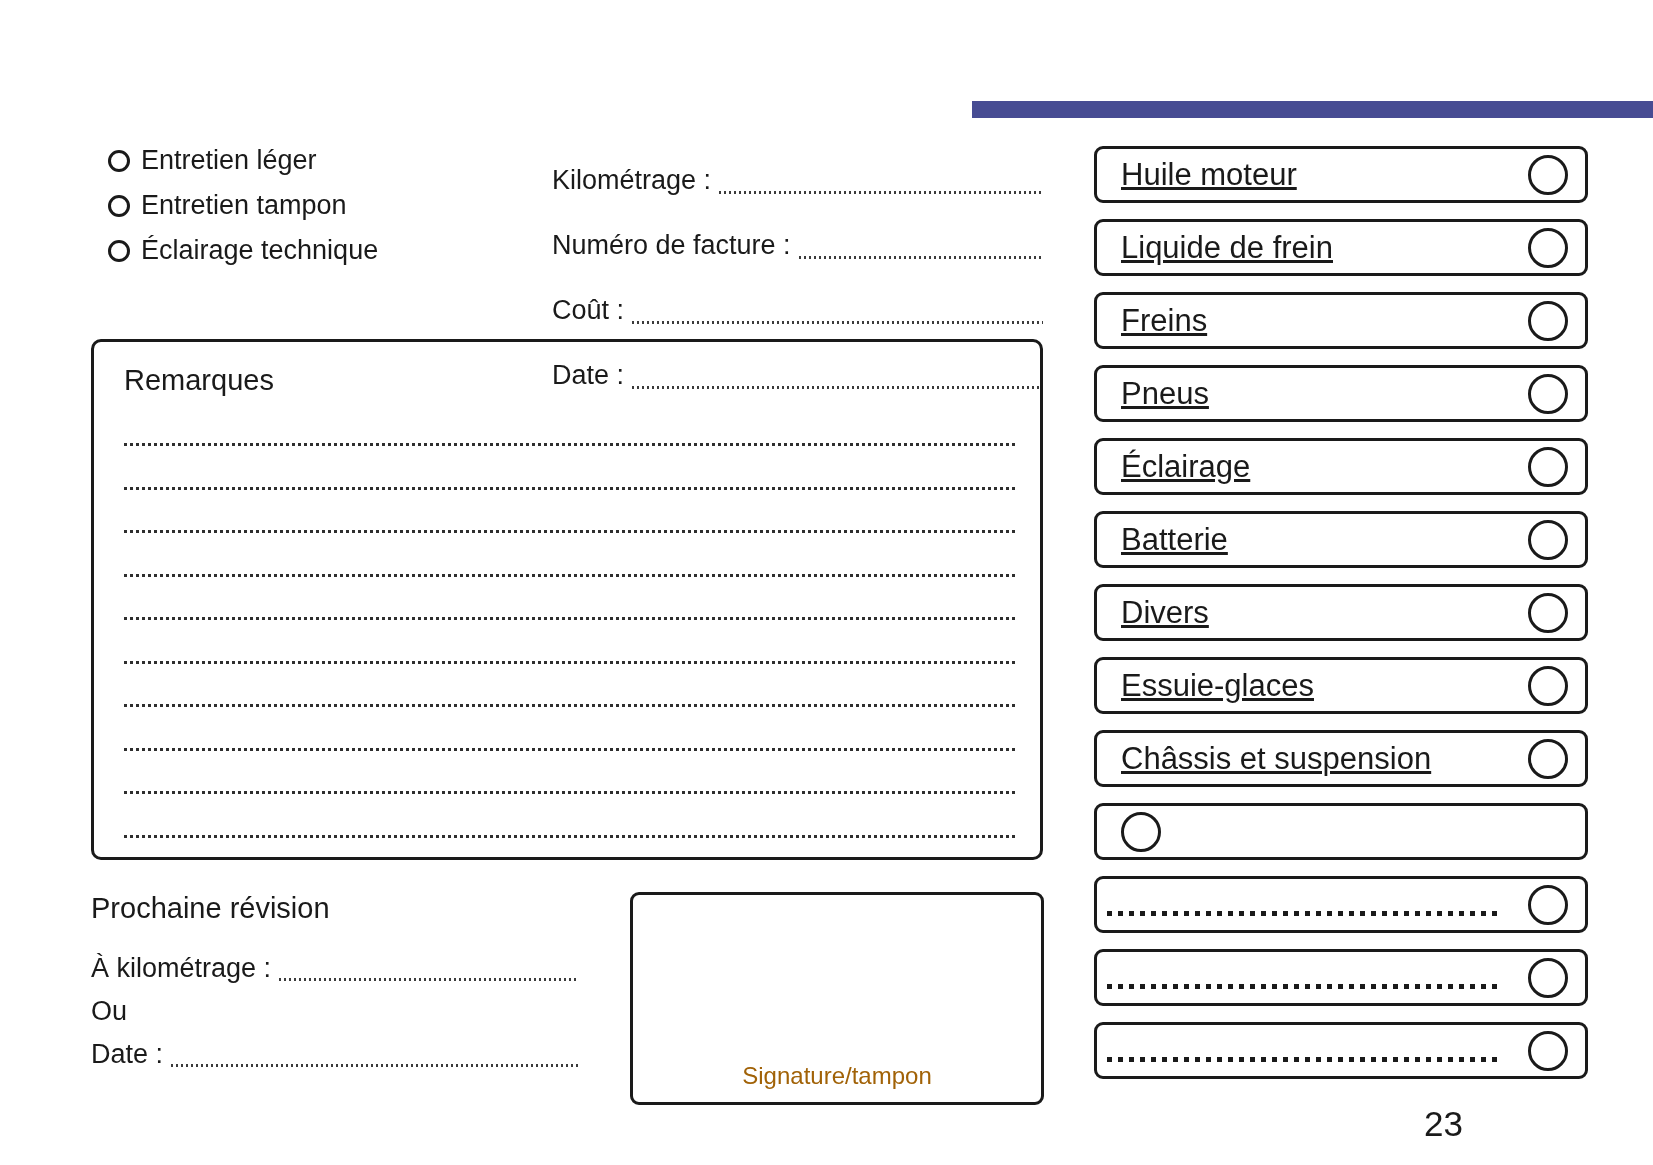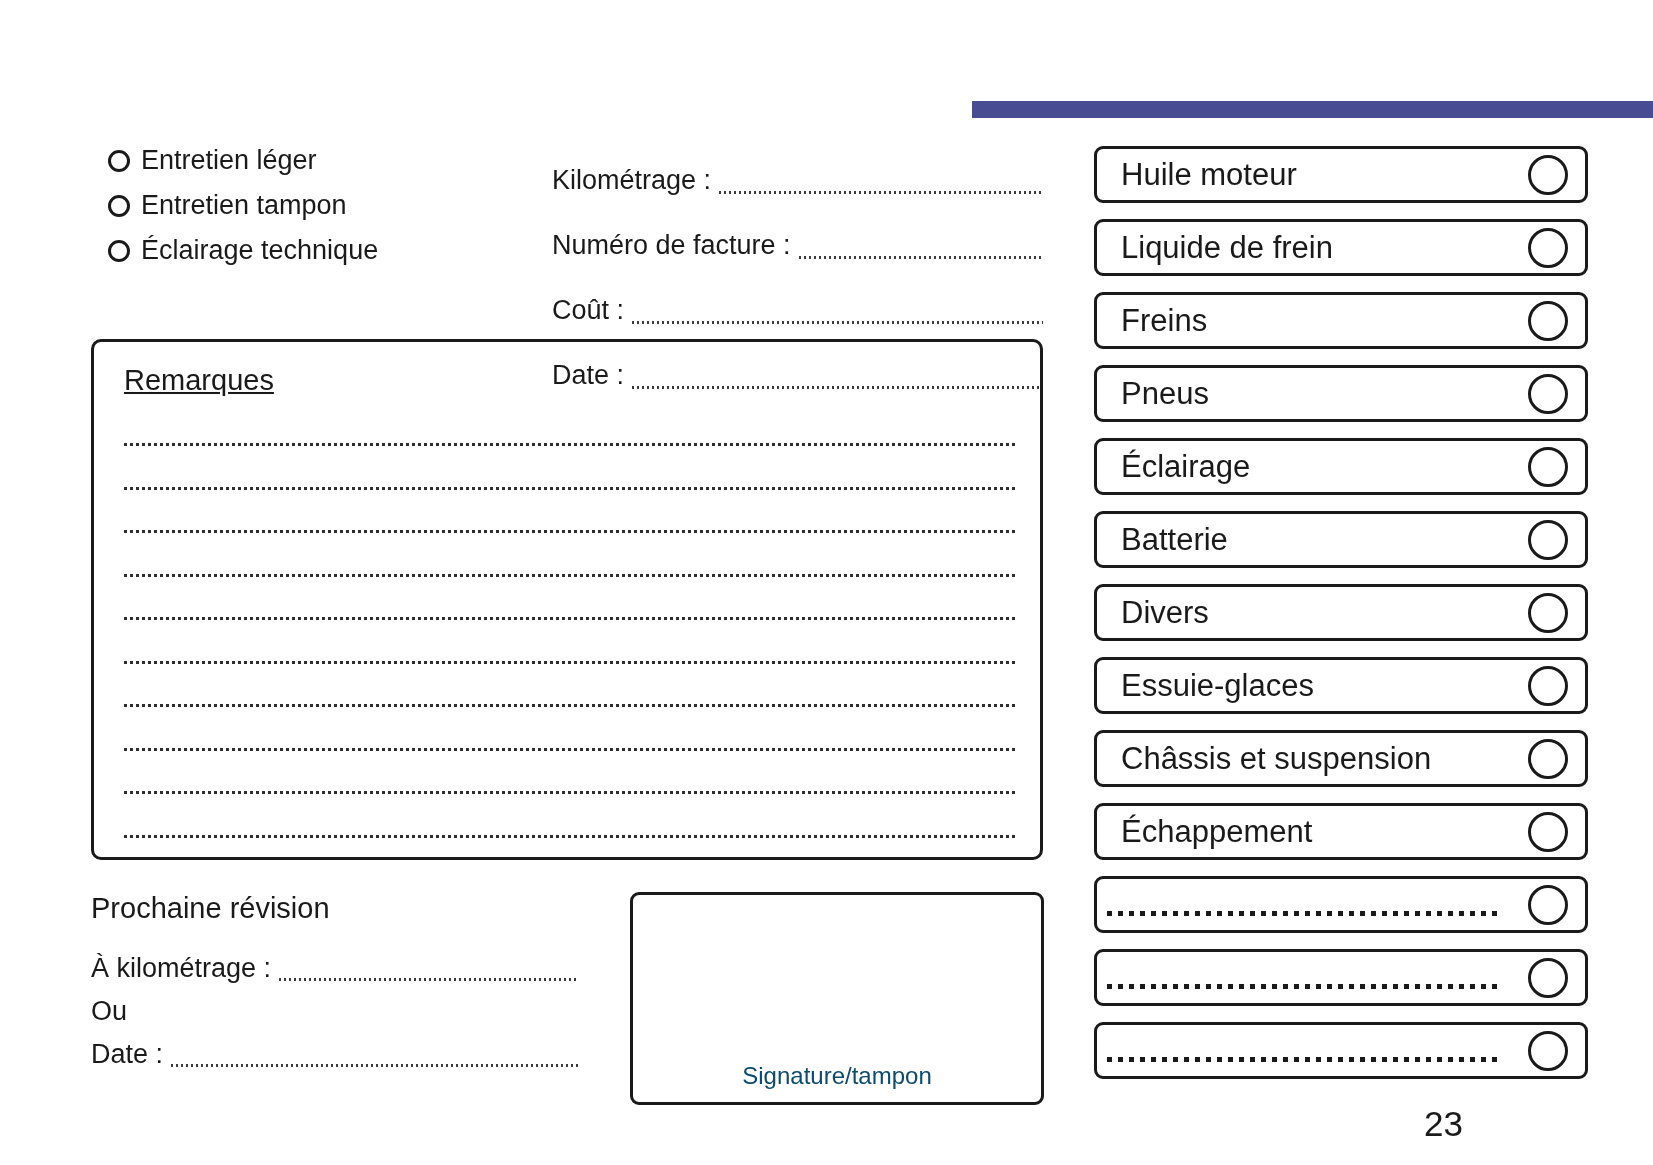"Huile moteur" .check-label { text-decoration: none -> underline }
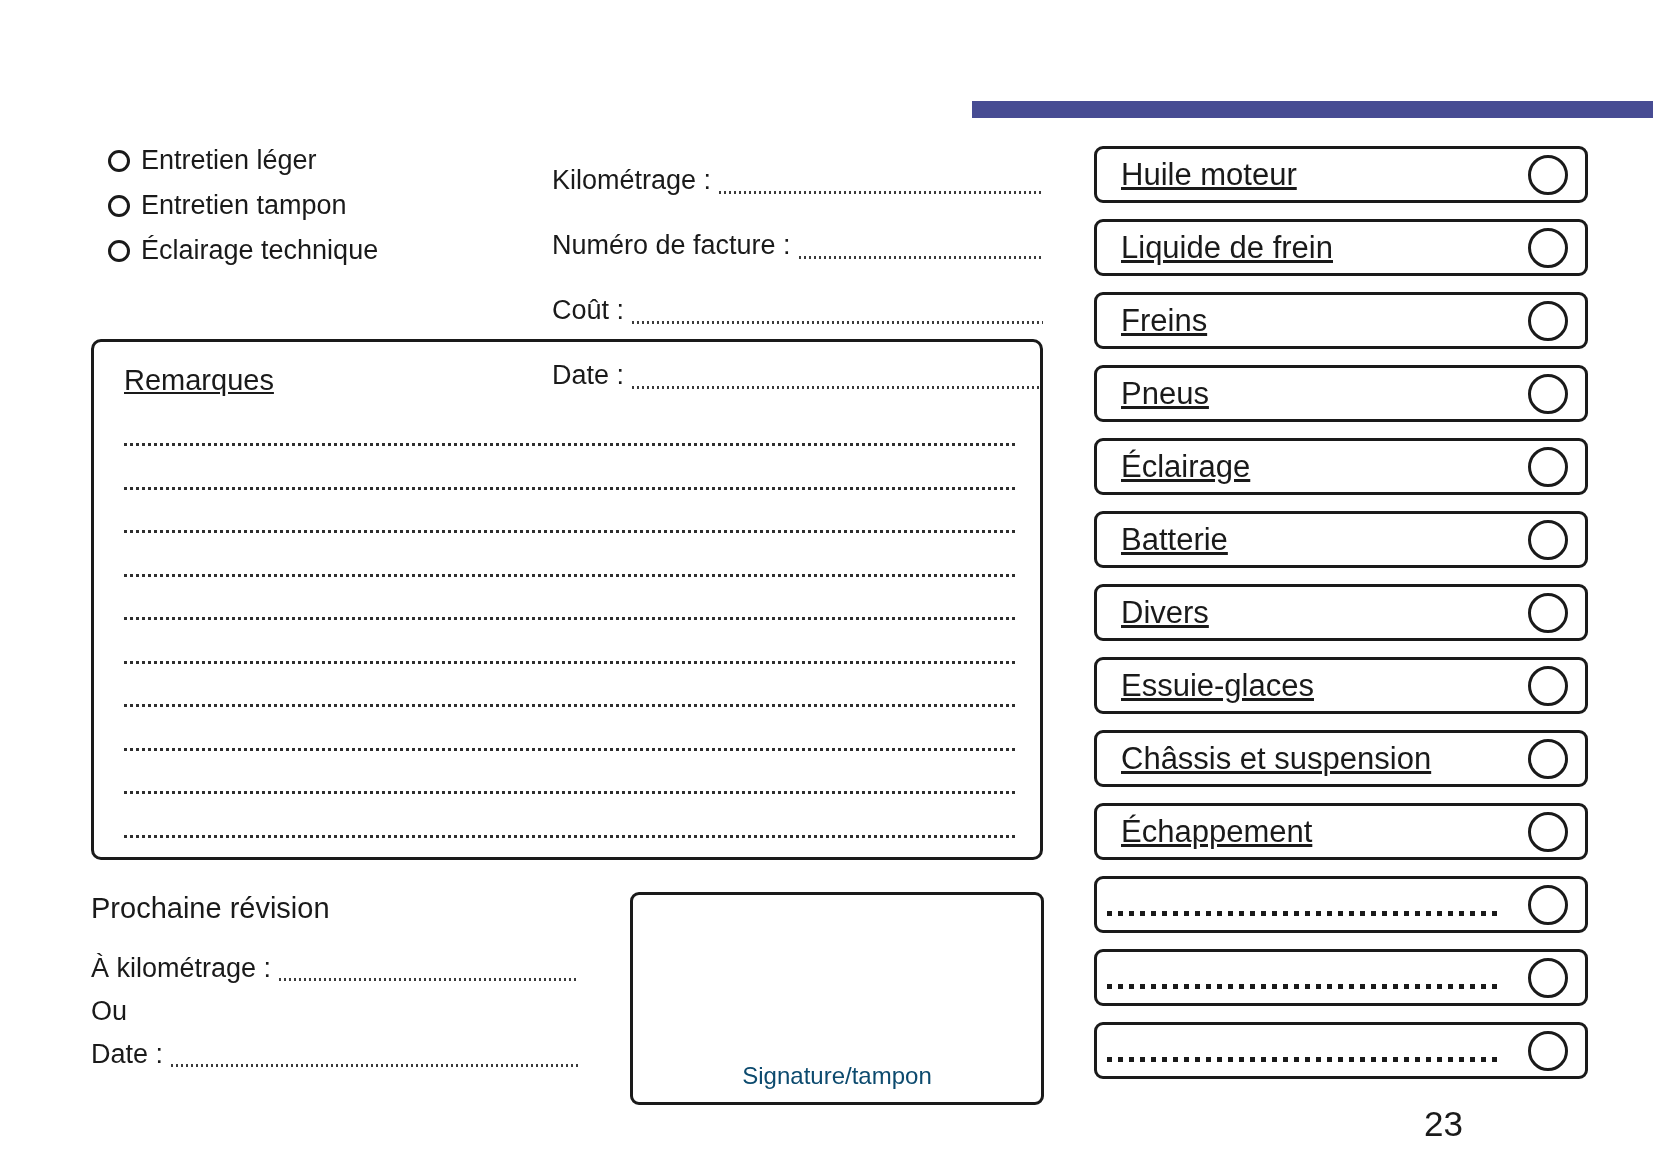"Remarques" .remarks-box { text-decoration: underline -> none }
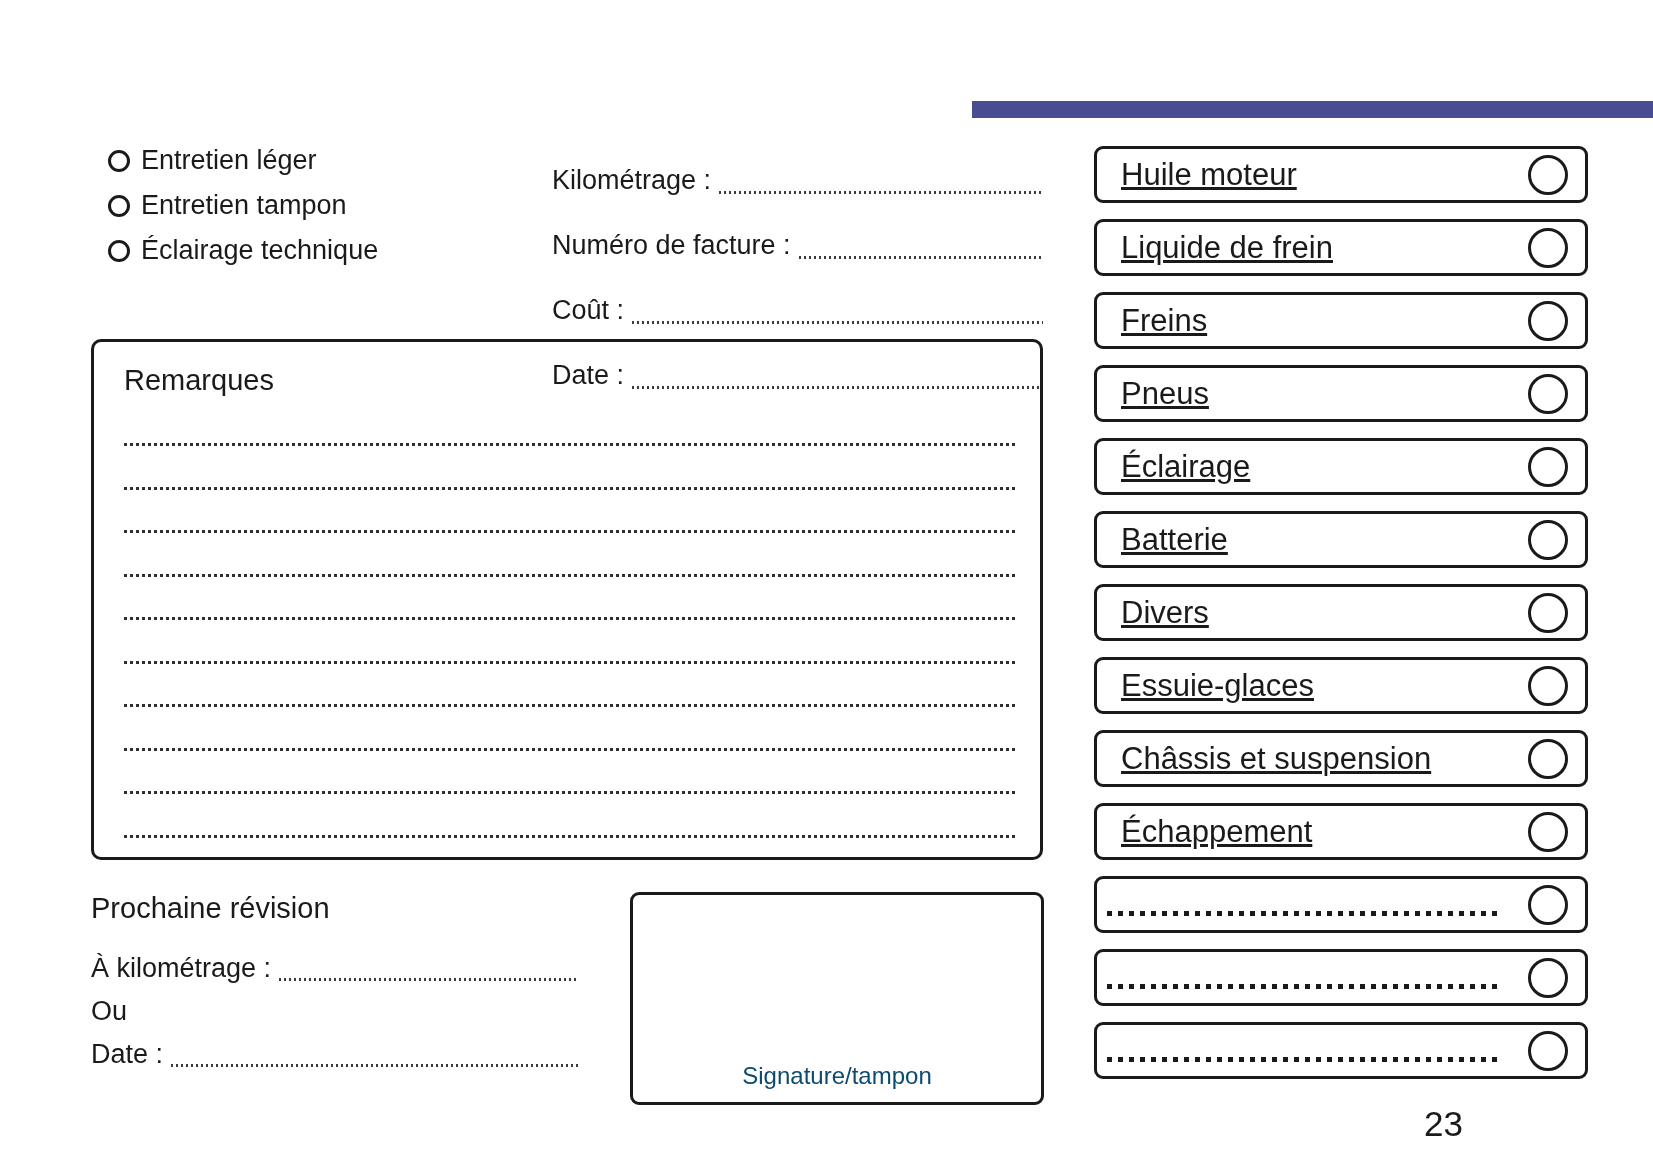"Échappement" span.check-label { html: <span>Échappement</span> -> none }
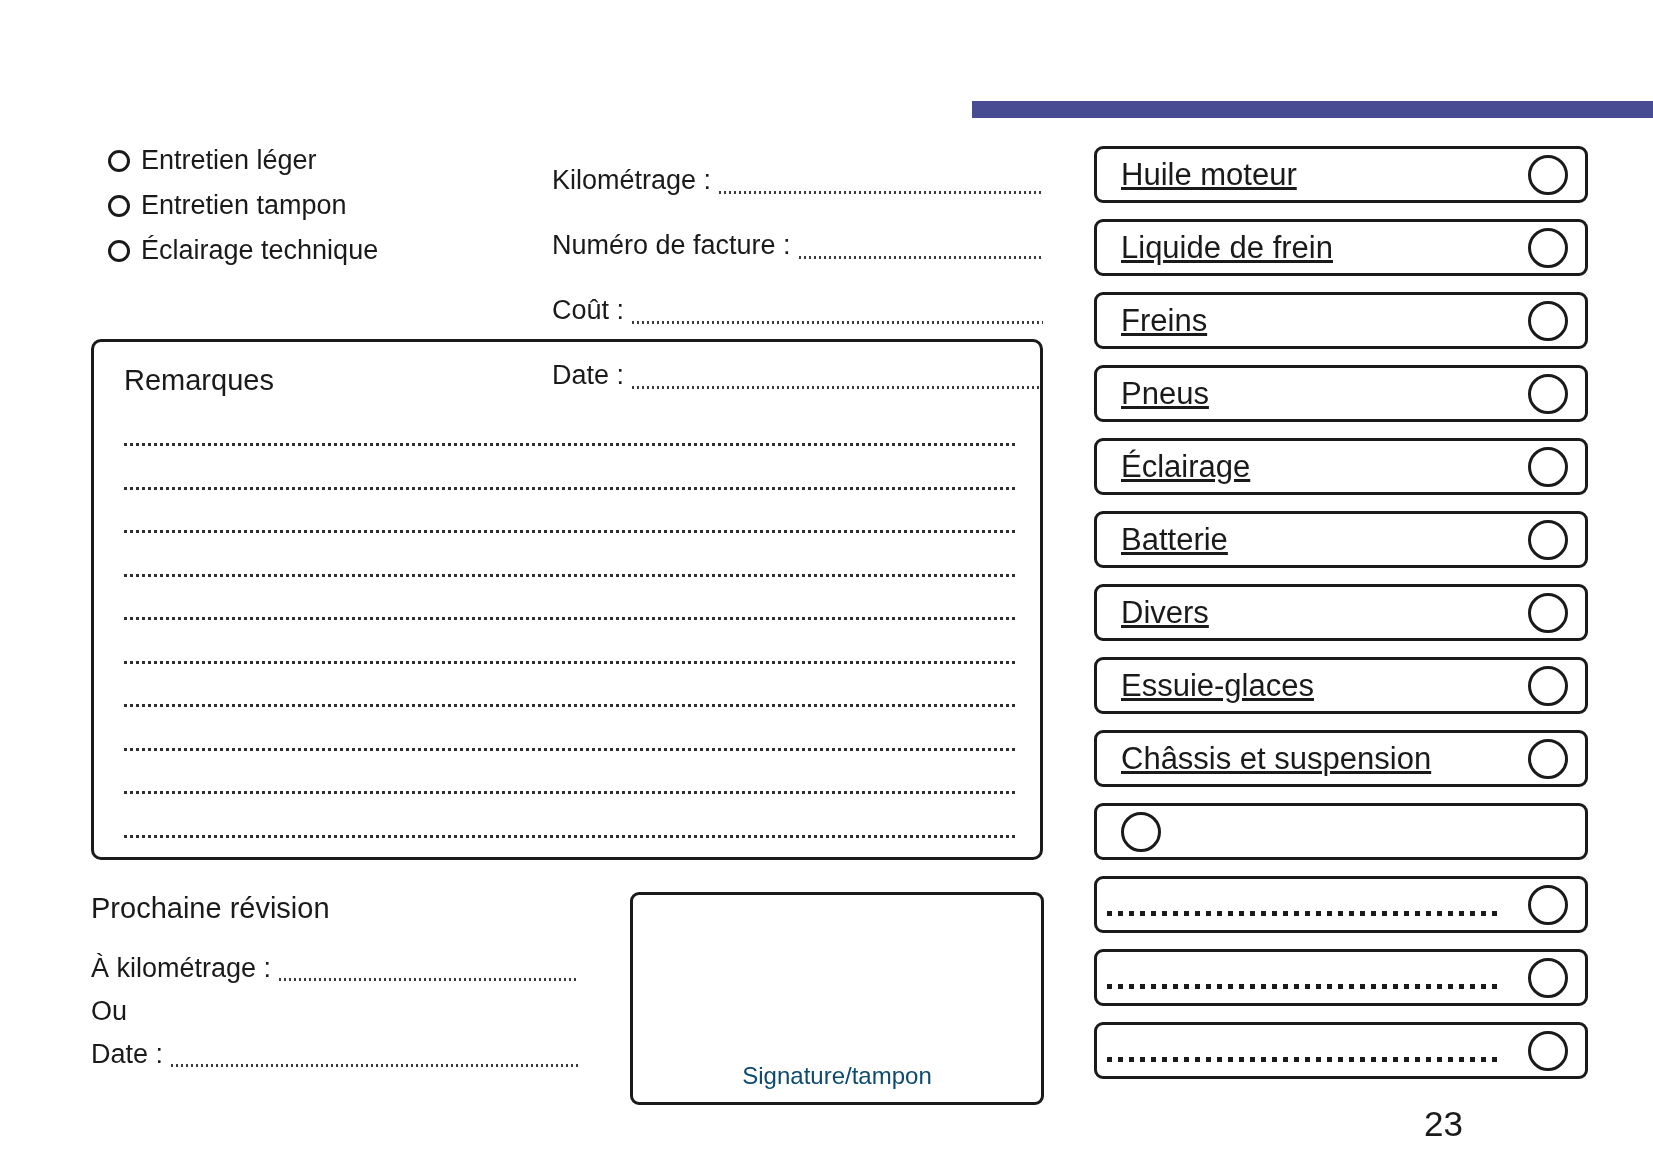"Signature/tampon" .signature-label { color: #0c4a6e -> #a16207 }
